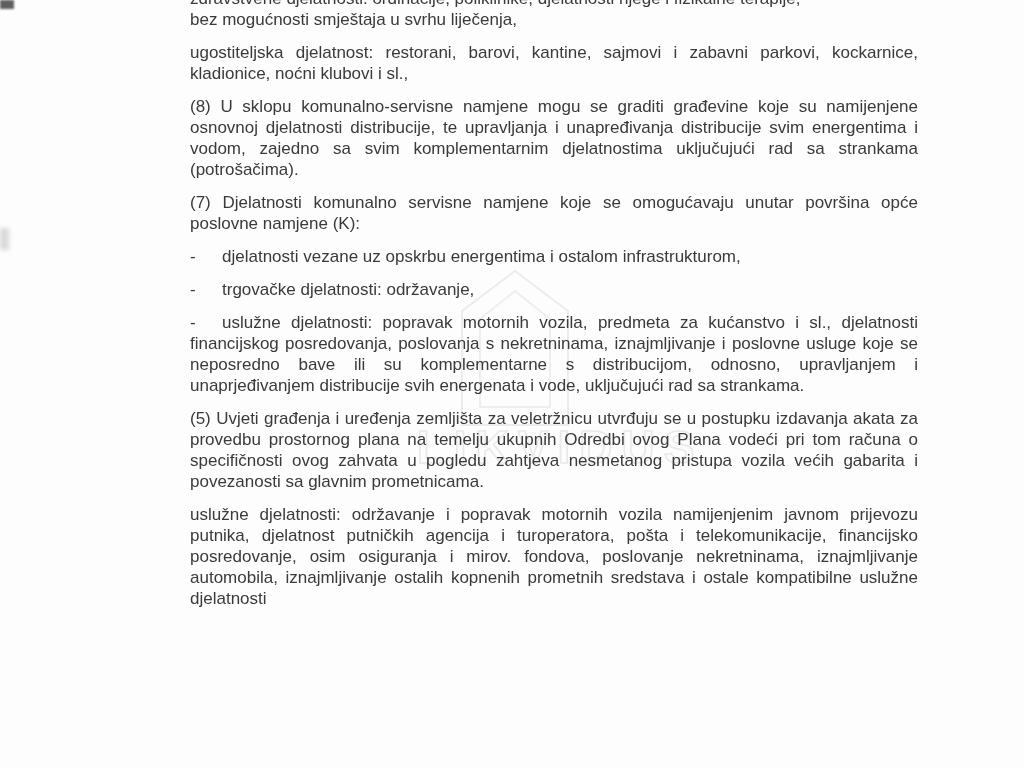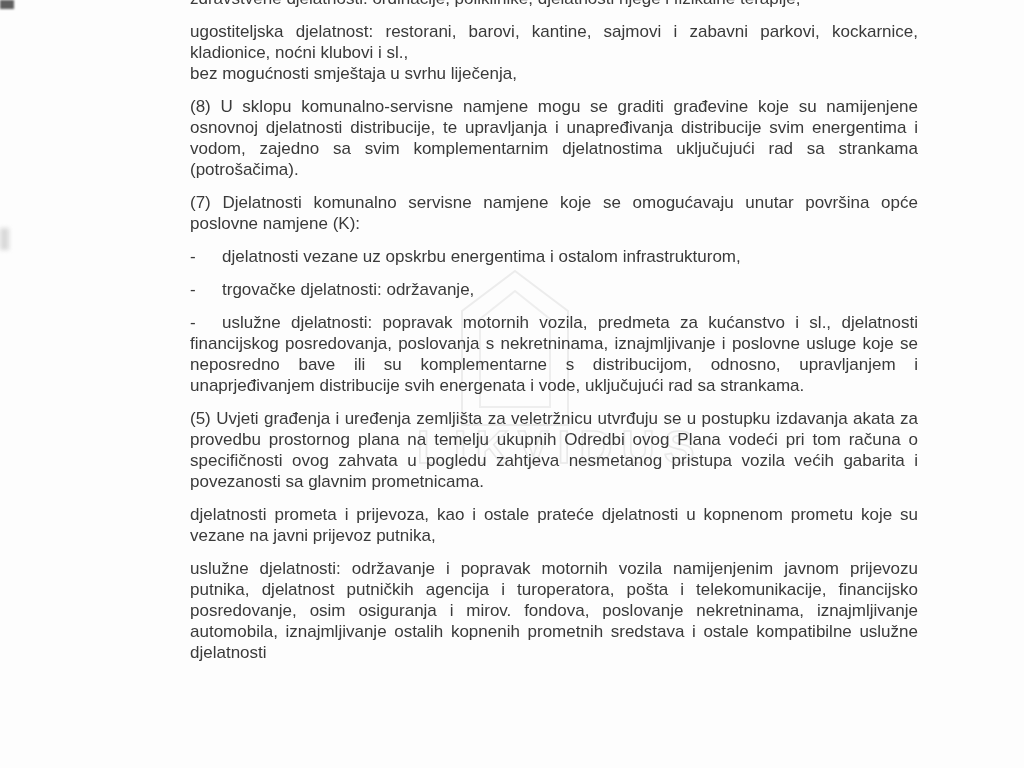"ugostiteljska djelatnost: restorani," p.para { order: before "bez mogućnosti smještaja u svrhu" -> after "bez mogućnosti smještaja u svrhu" }
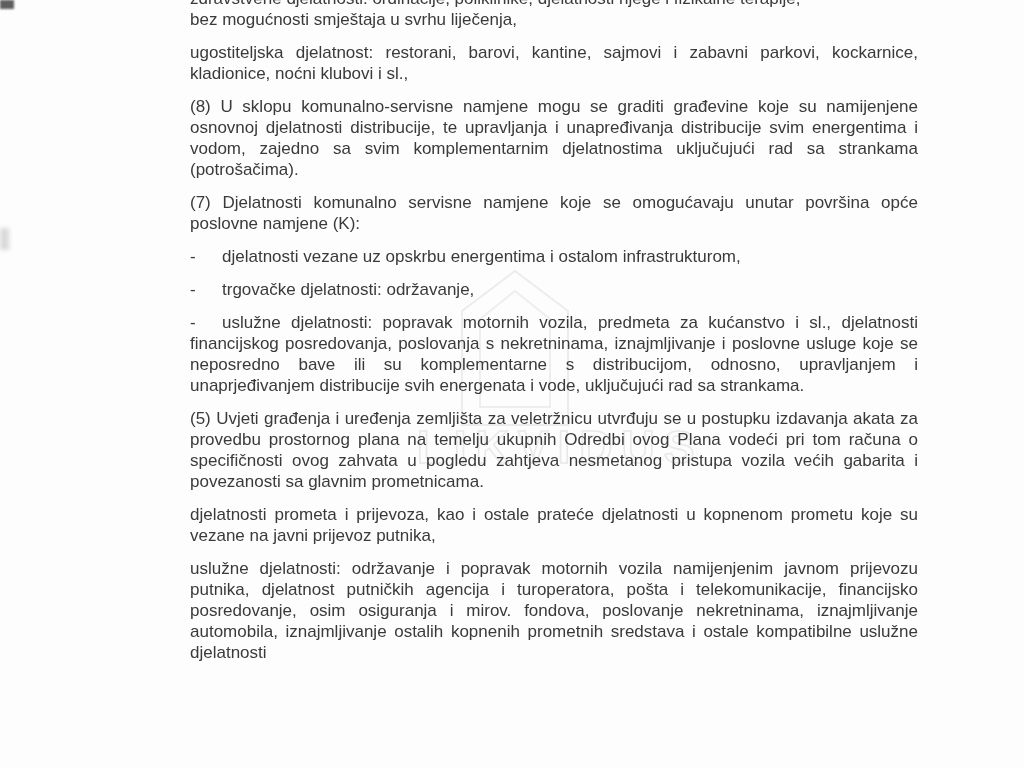"djelatnosti prometa i prijevoza, kao" p.para { html: <p><span>djelatnosti prometa i prijevoza, kao i ostale prateće djelatnosti u kopnenom prometu koje su vezane na javni prijevoz putnika,</span></p> -> none }
